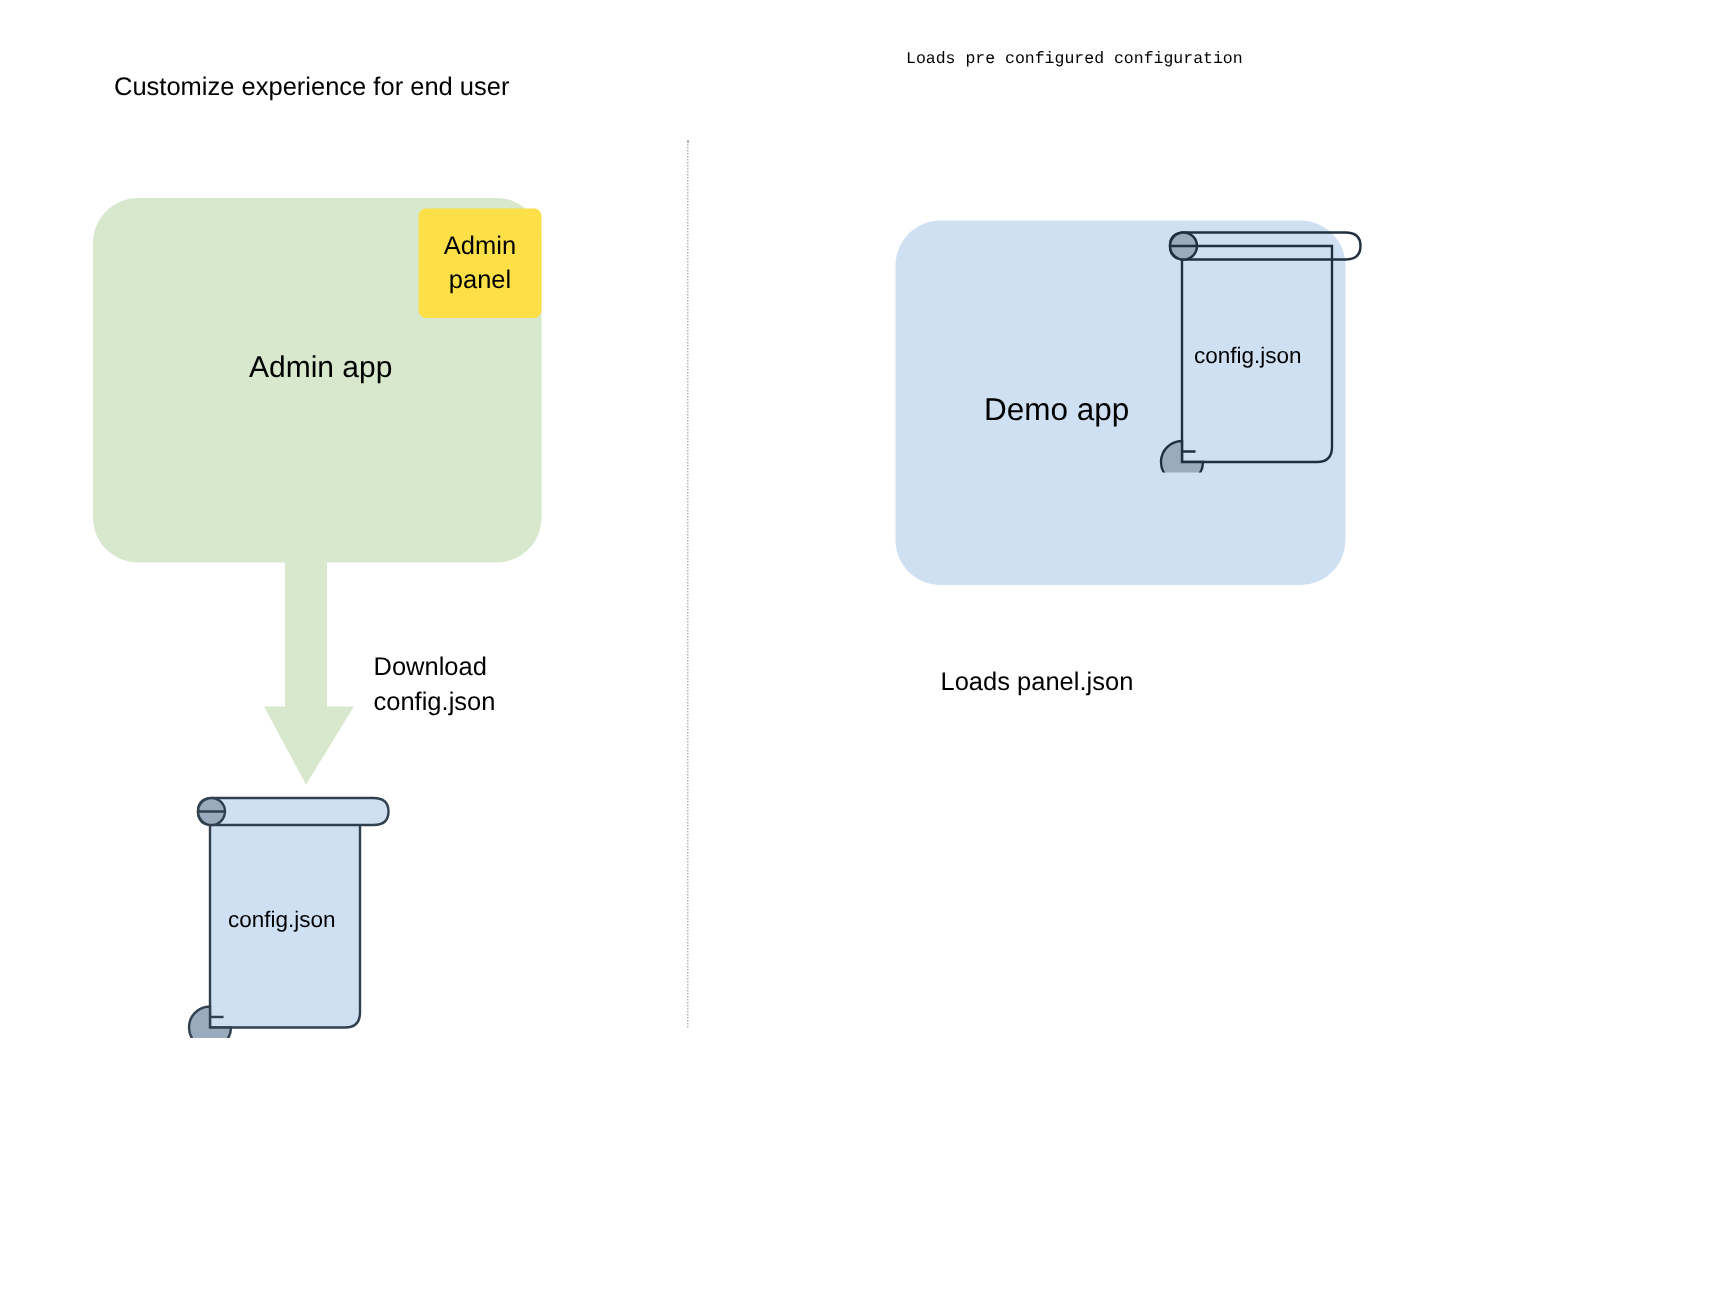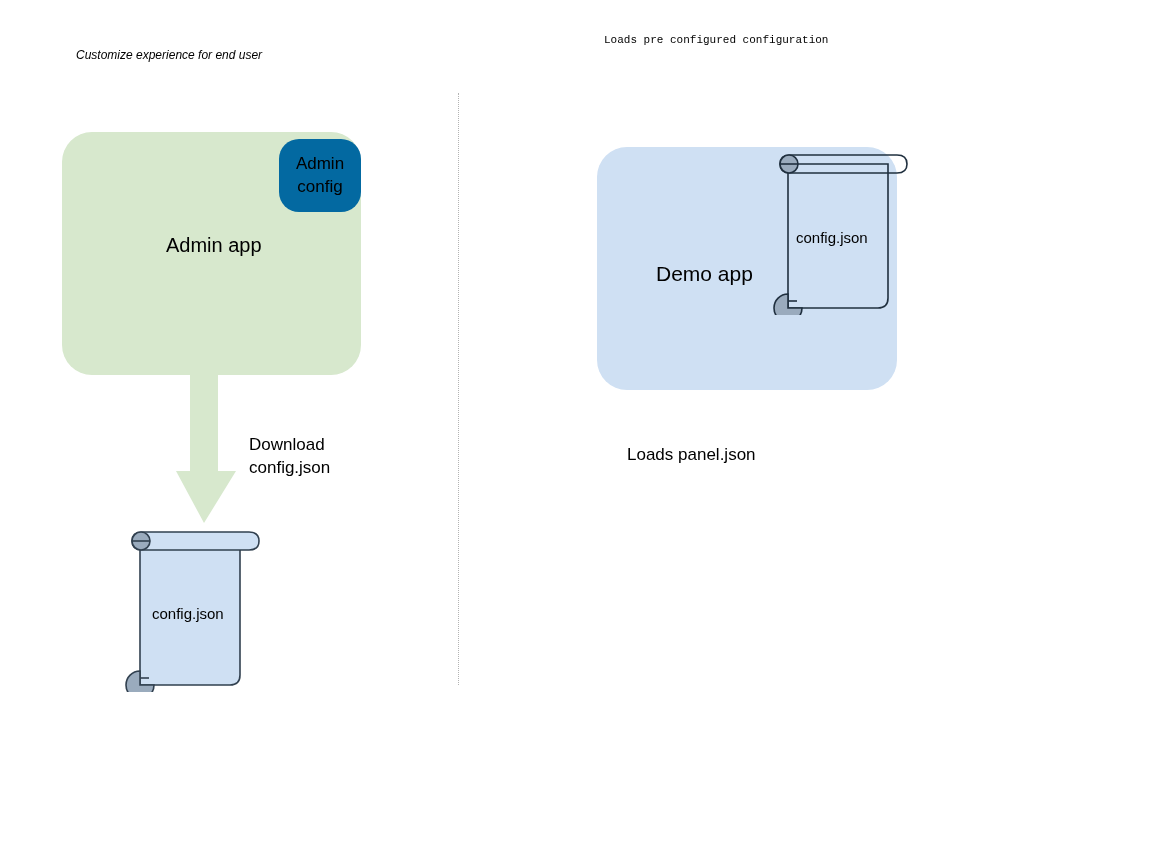"Customize experience for end user" #header-left { font-size: 12px -> 17px; font-style: italic -> none }
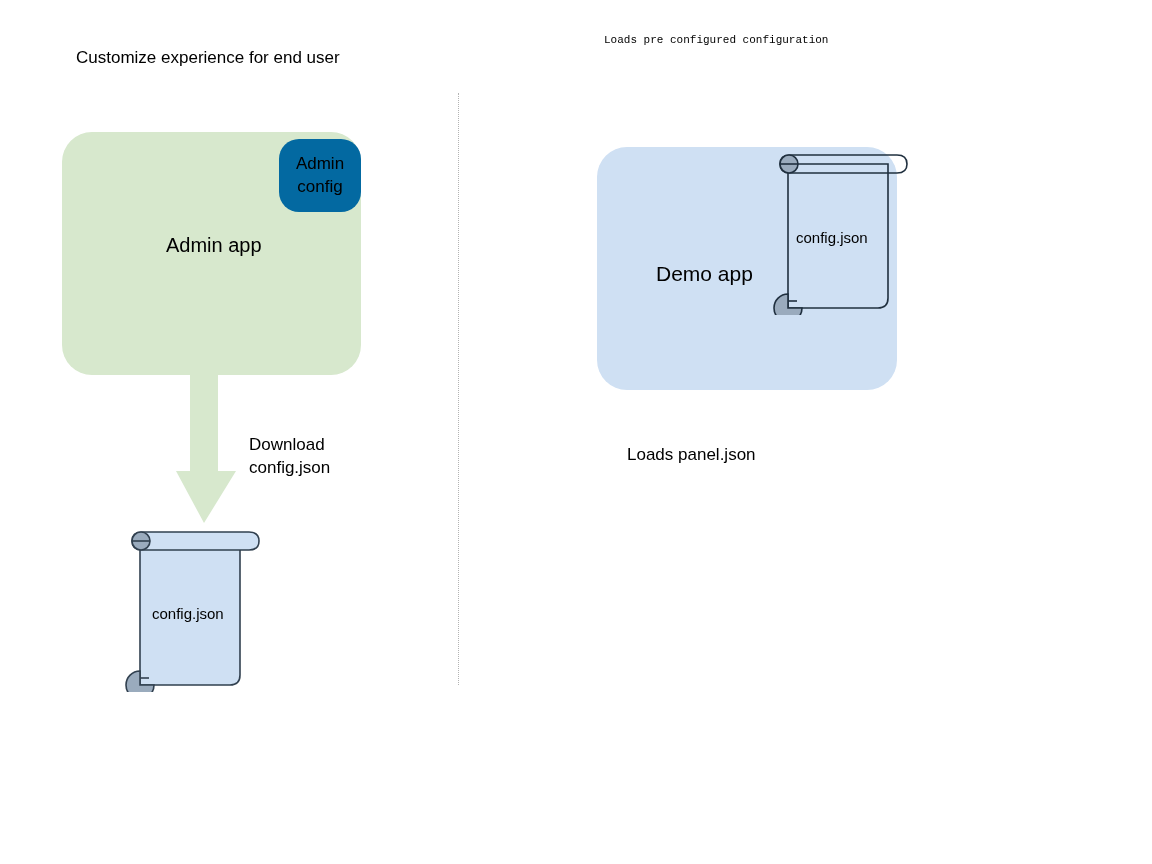"Admin" #admin-panel-badge { background: #0369a1 -> #fde047; border-radius: 20px -> 5px }
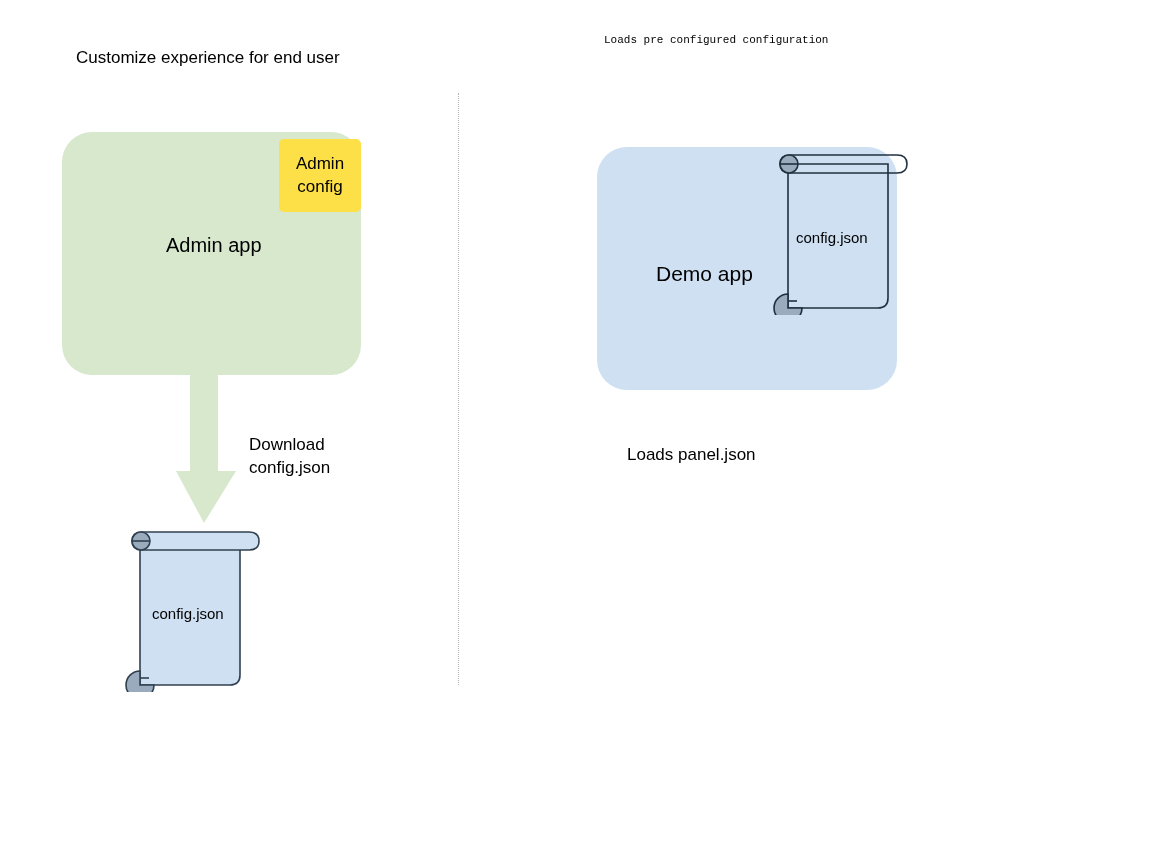"config" span { text: config -> panel }
